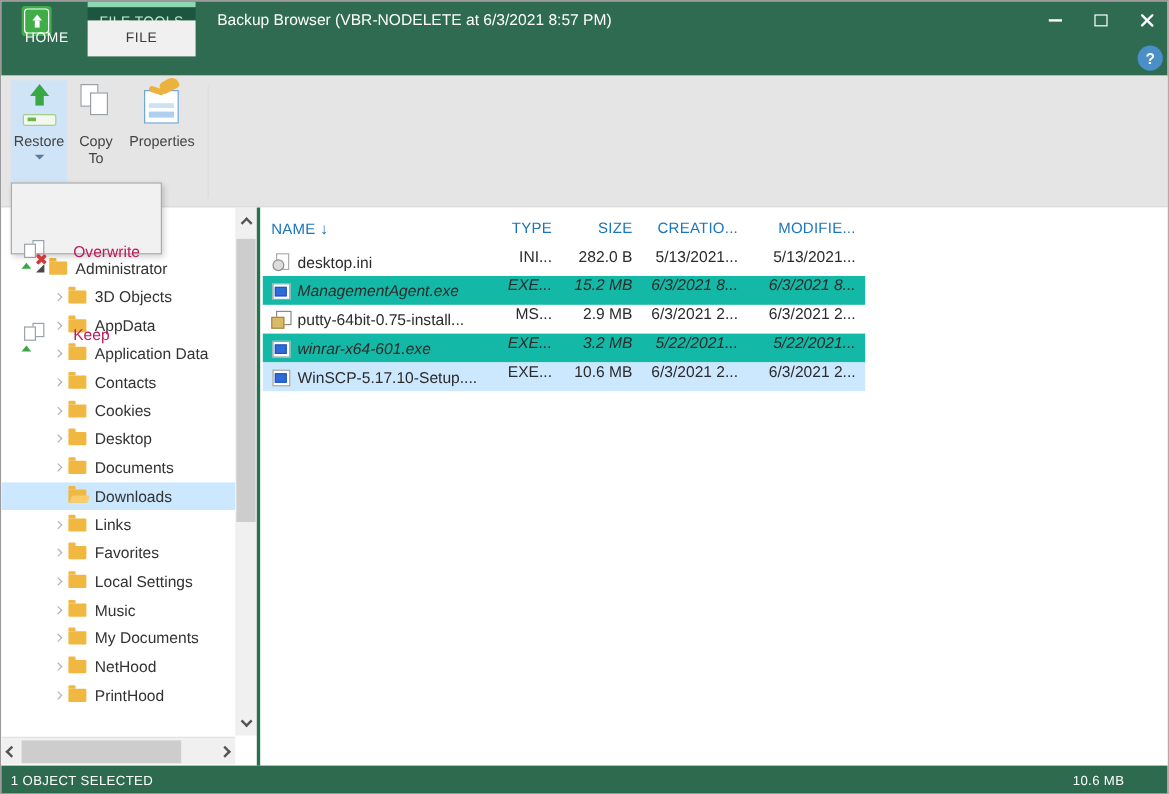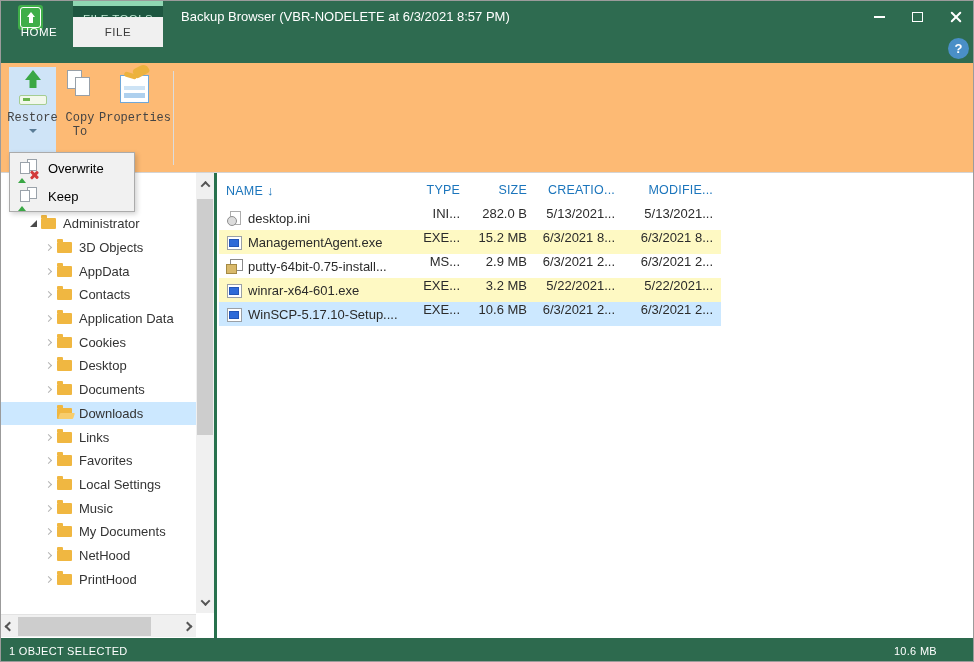"Restore" .ribbon { background: #fdba74 -> #e5e5e5; font-family: Liberation Mono, monospace -> none }
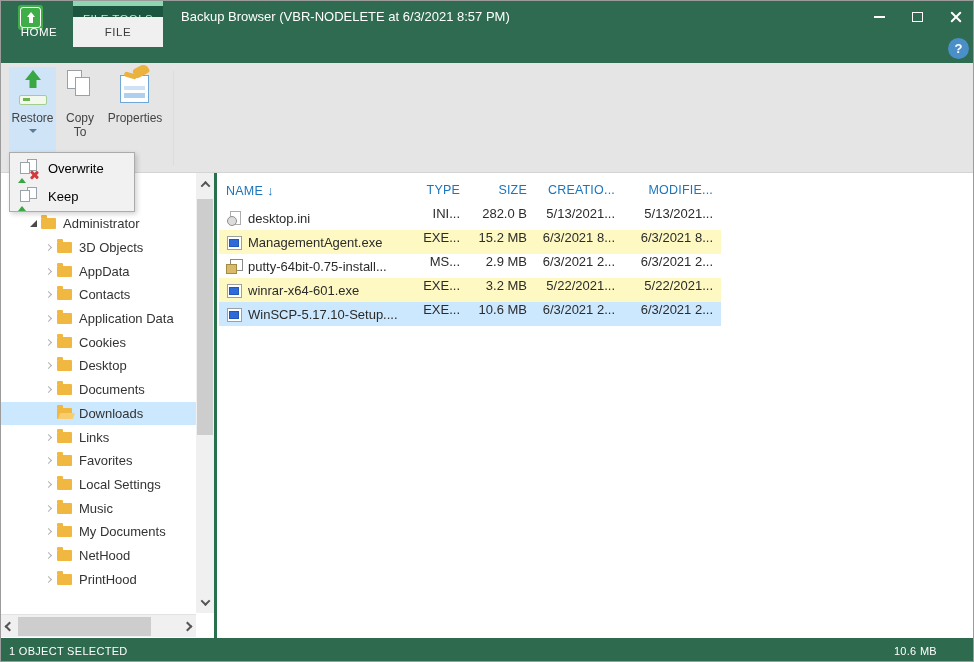"Overwrite" .menu-item { color: #000000 -> #be185d; gap: 10px -> 23px; margin-top: none -> 41px }
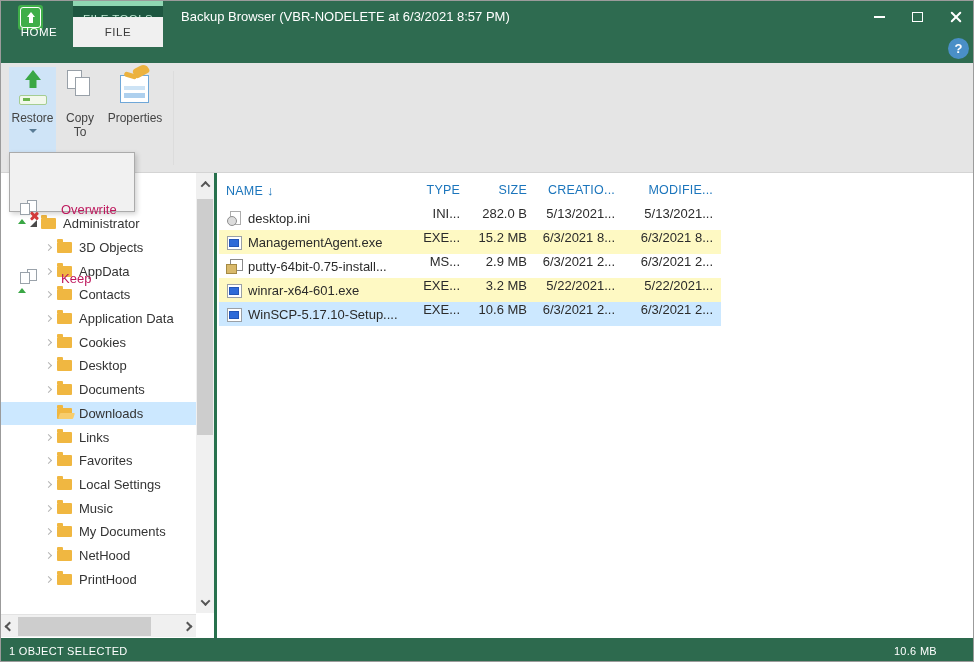"ManagementAgent.exe" .frow.alt { background: #fef9c3 -> #14b8a6; font-style: none -> italic }
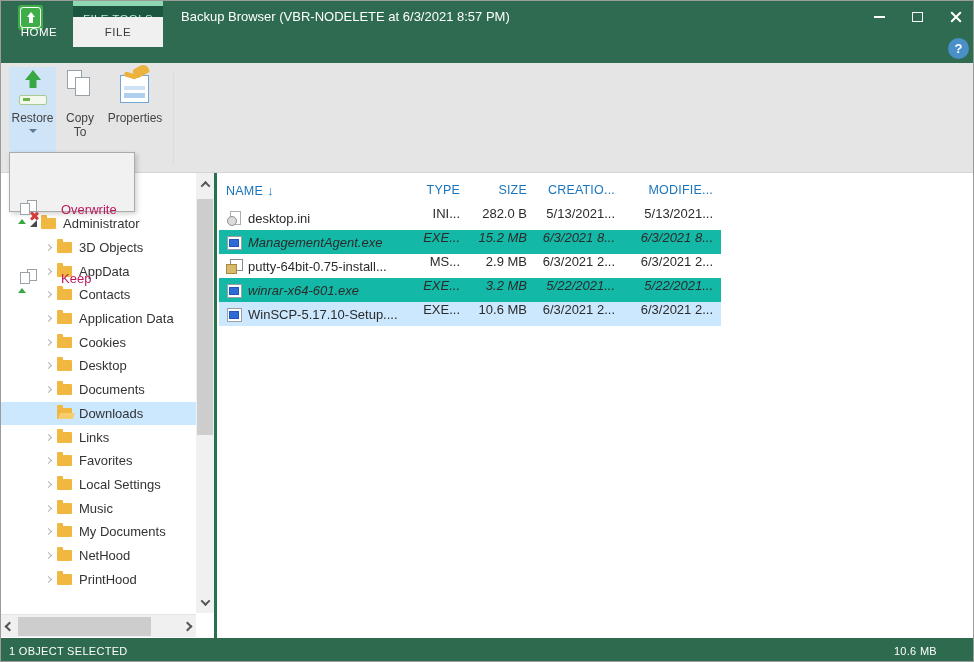"Contacts" div.titem { order: before "Application Data" -> after "Application Data" }
